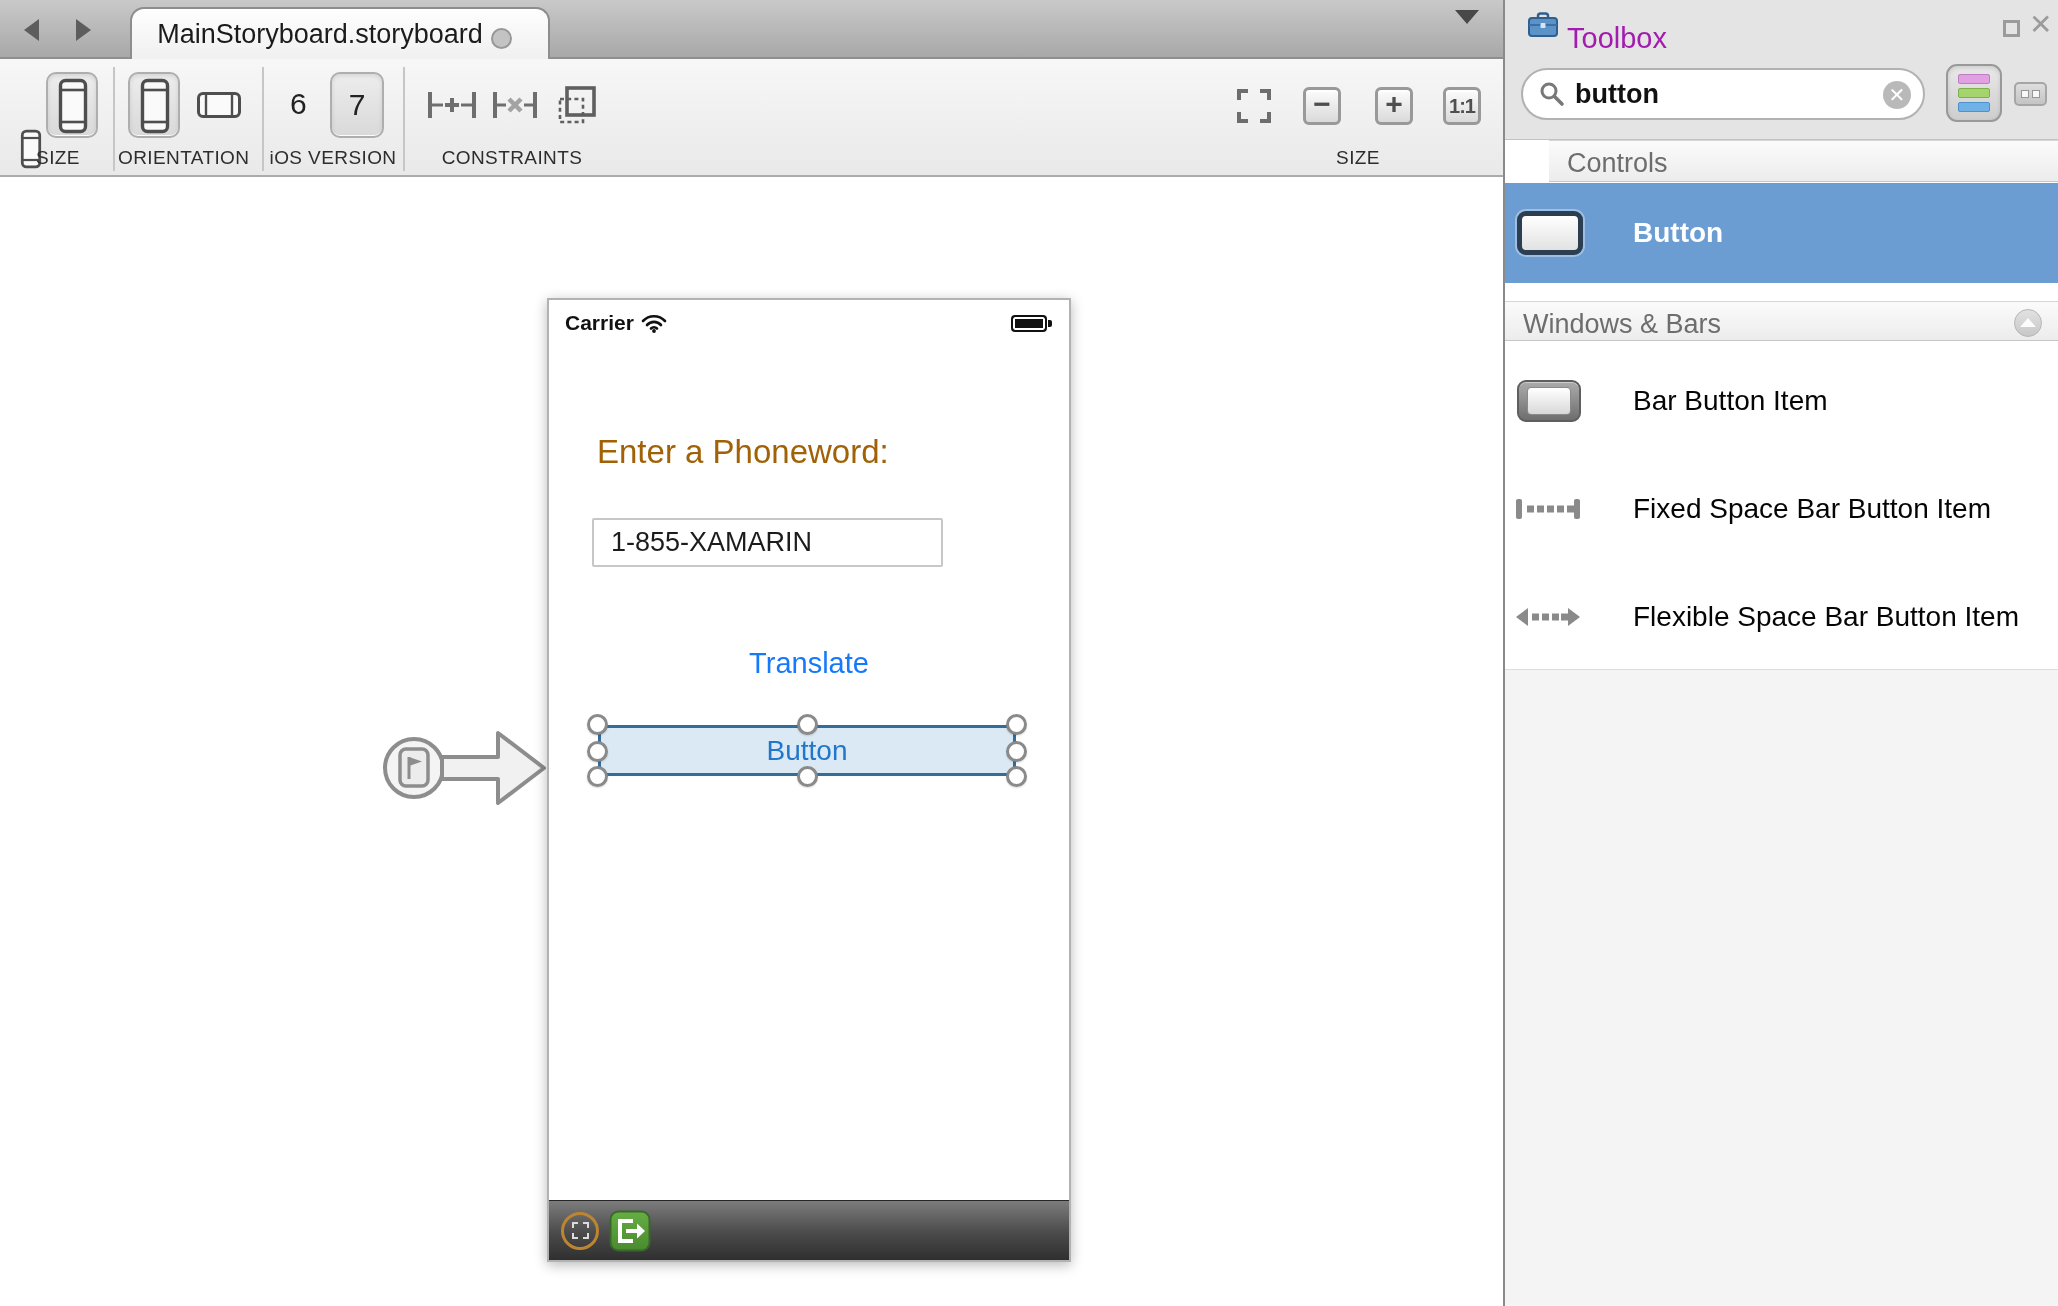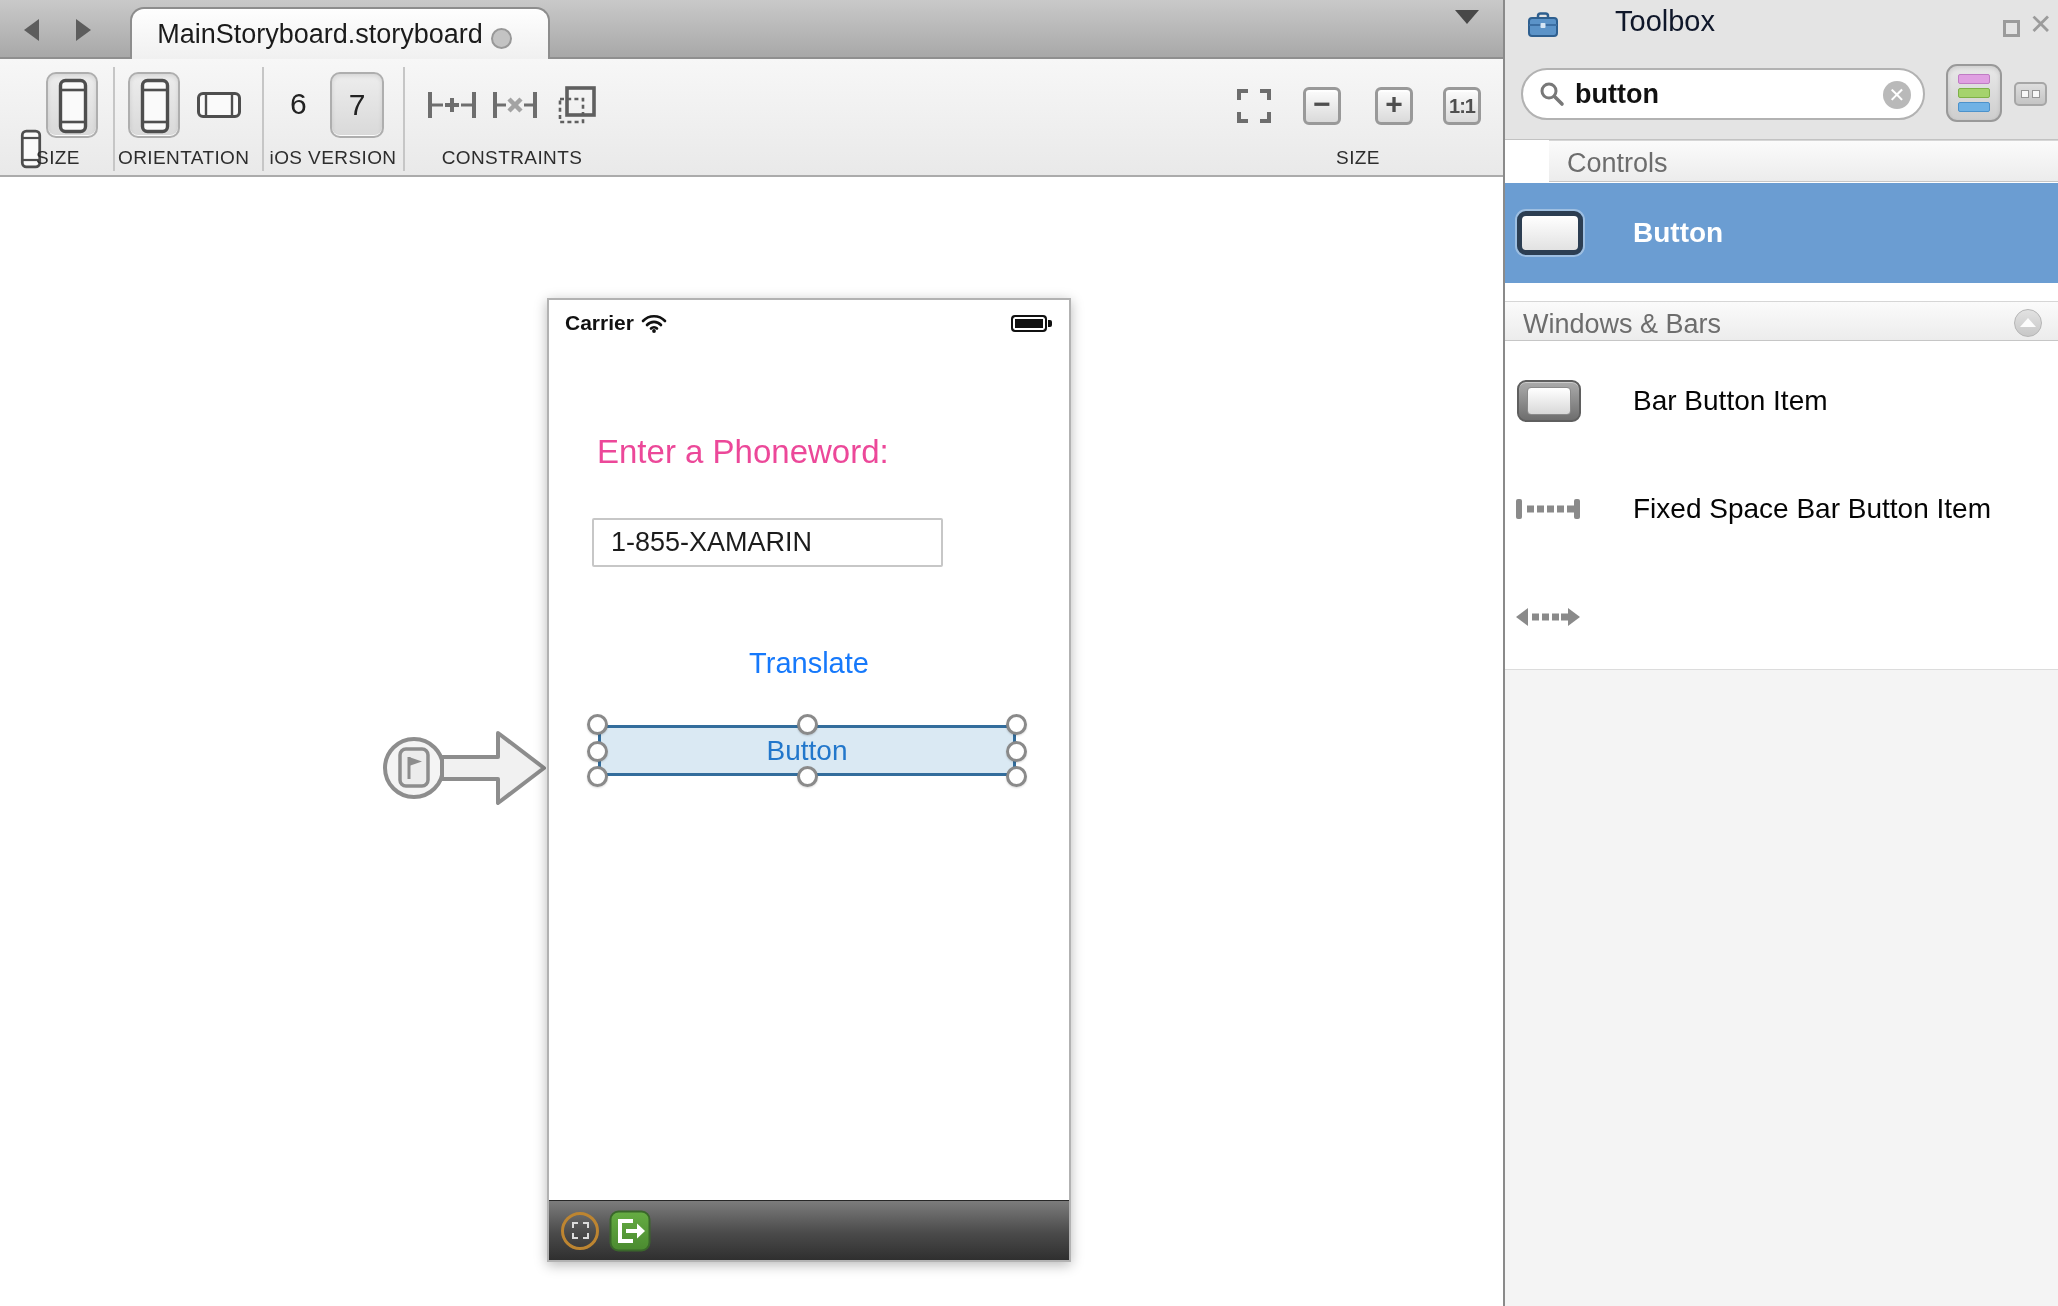"Toolbox" .tbx-title { color: #0f172a -> #a21caf; margin-left: 48px -> none; top: 5px -> 22px }
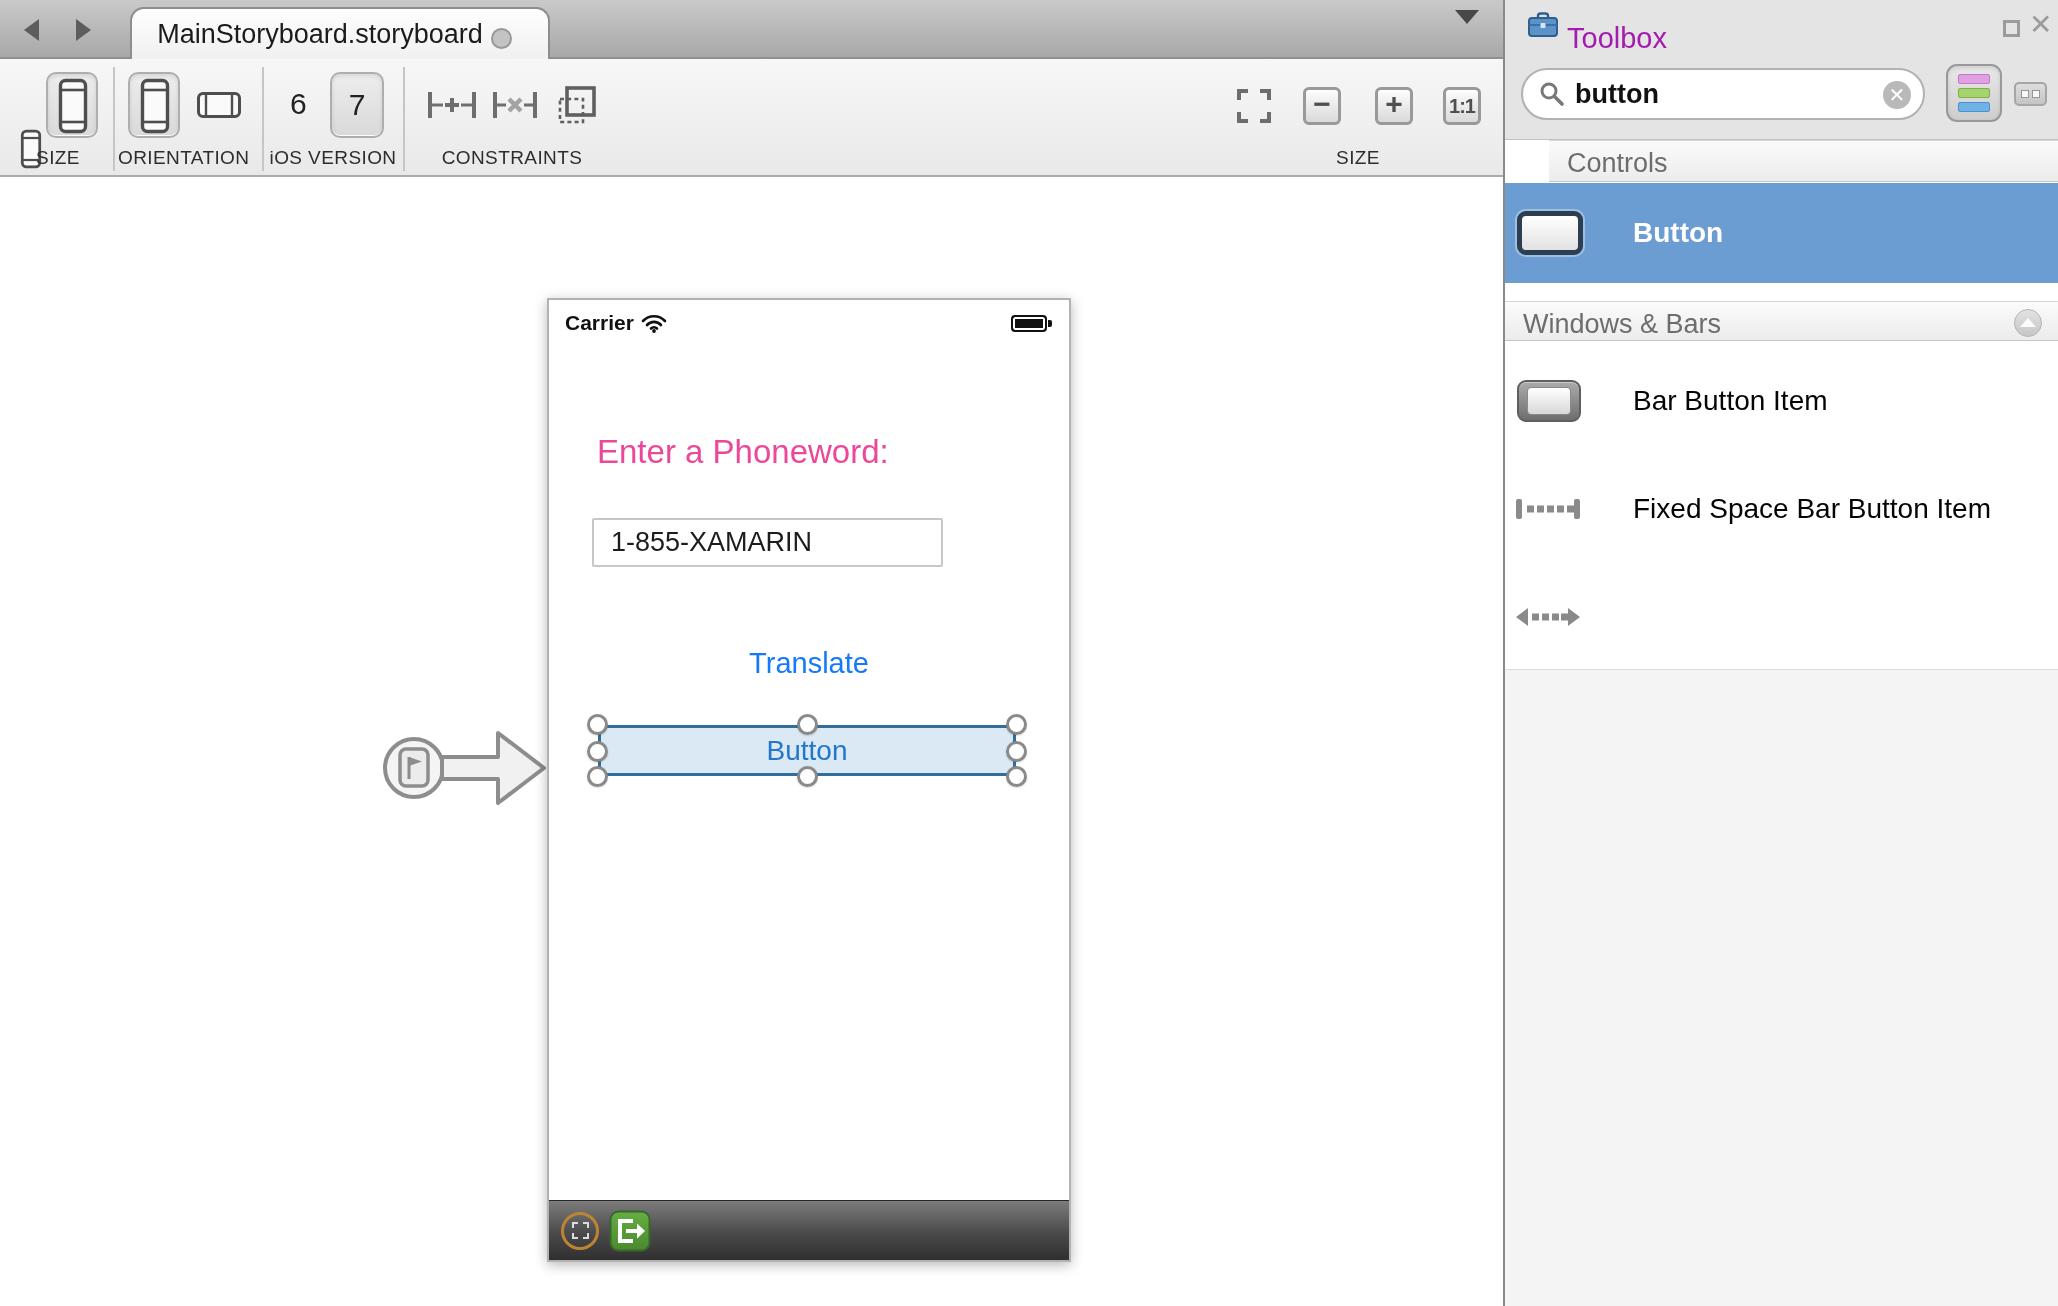"Enter a Phoneword:" .phoneword-label { color: #ec4899 -> #a16207 }
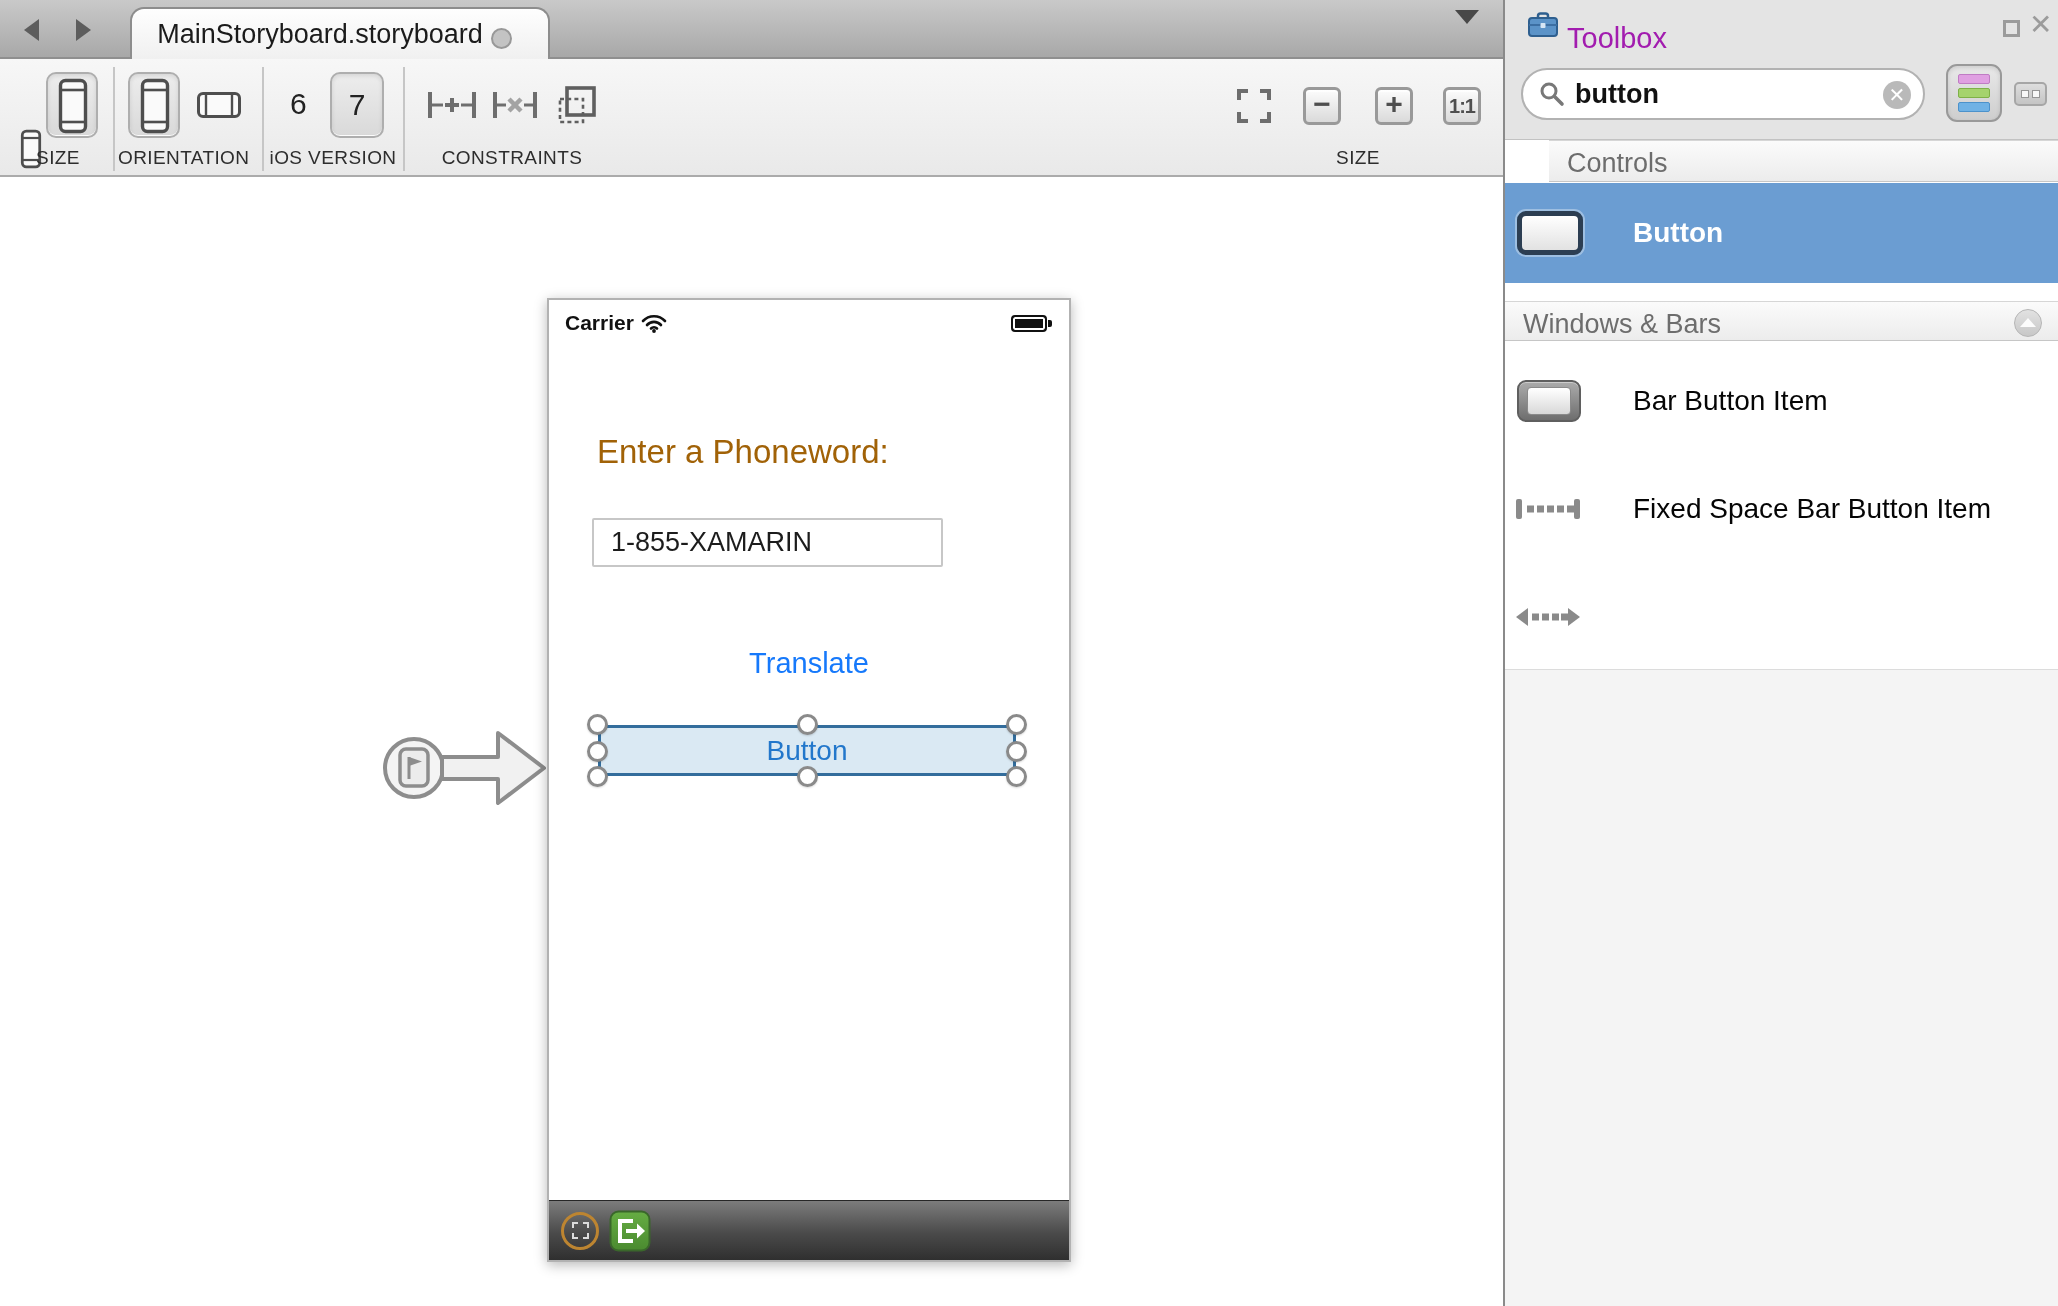"Flexible Space Bar Button Item" span.row-label { html: none -> <span>Flexible Space Bar Button Item</span> }
